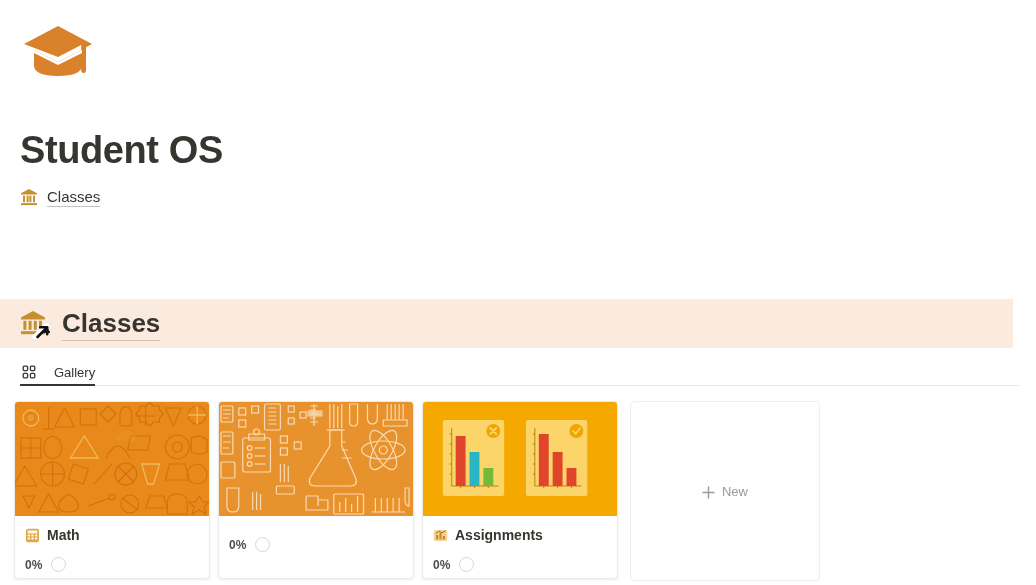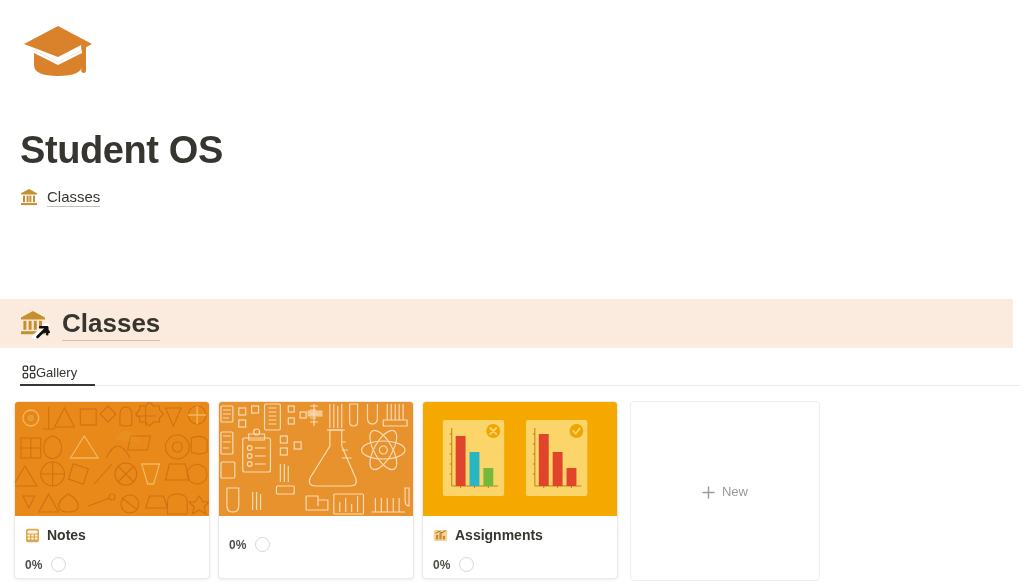"Gallery" .tab { gap: 0 -> 18px }
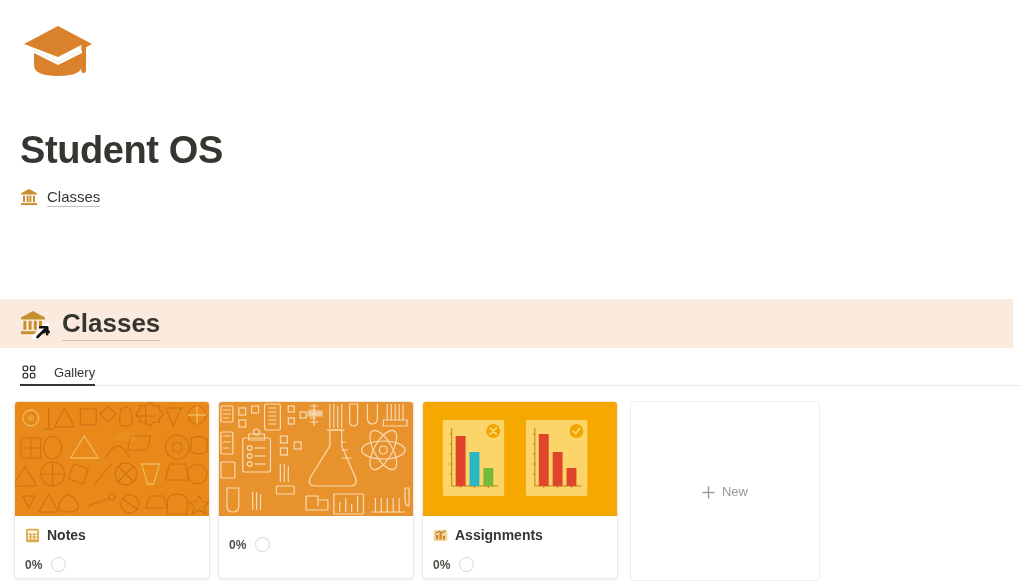"Notes" span.card-title { text: Notes -> Math }
